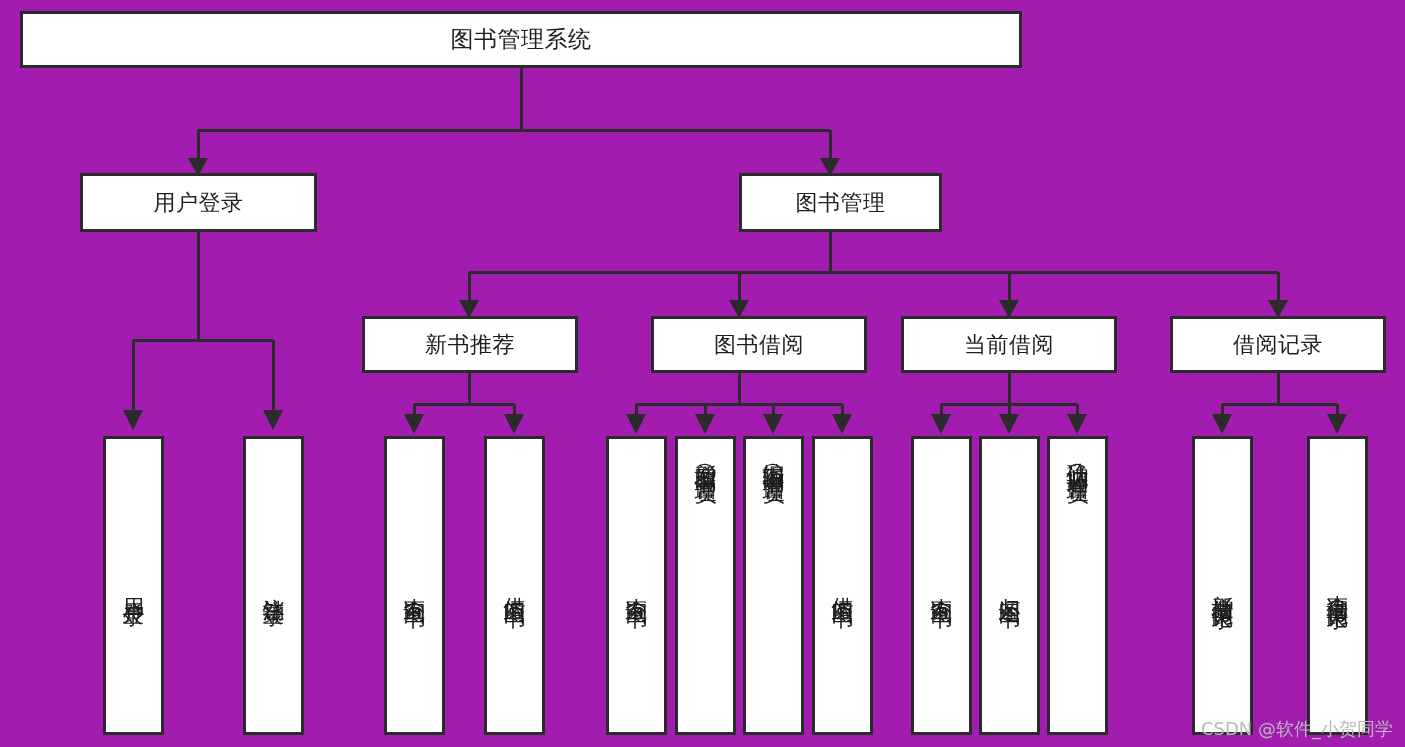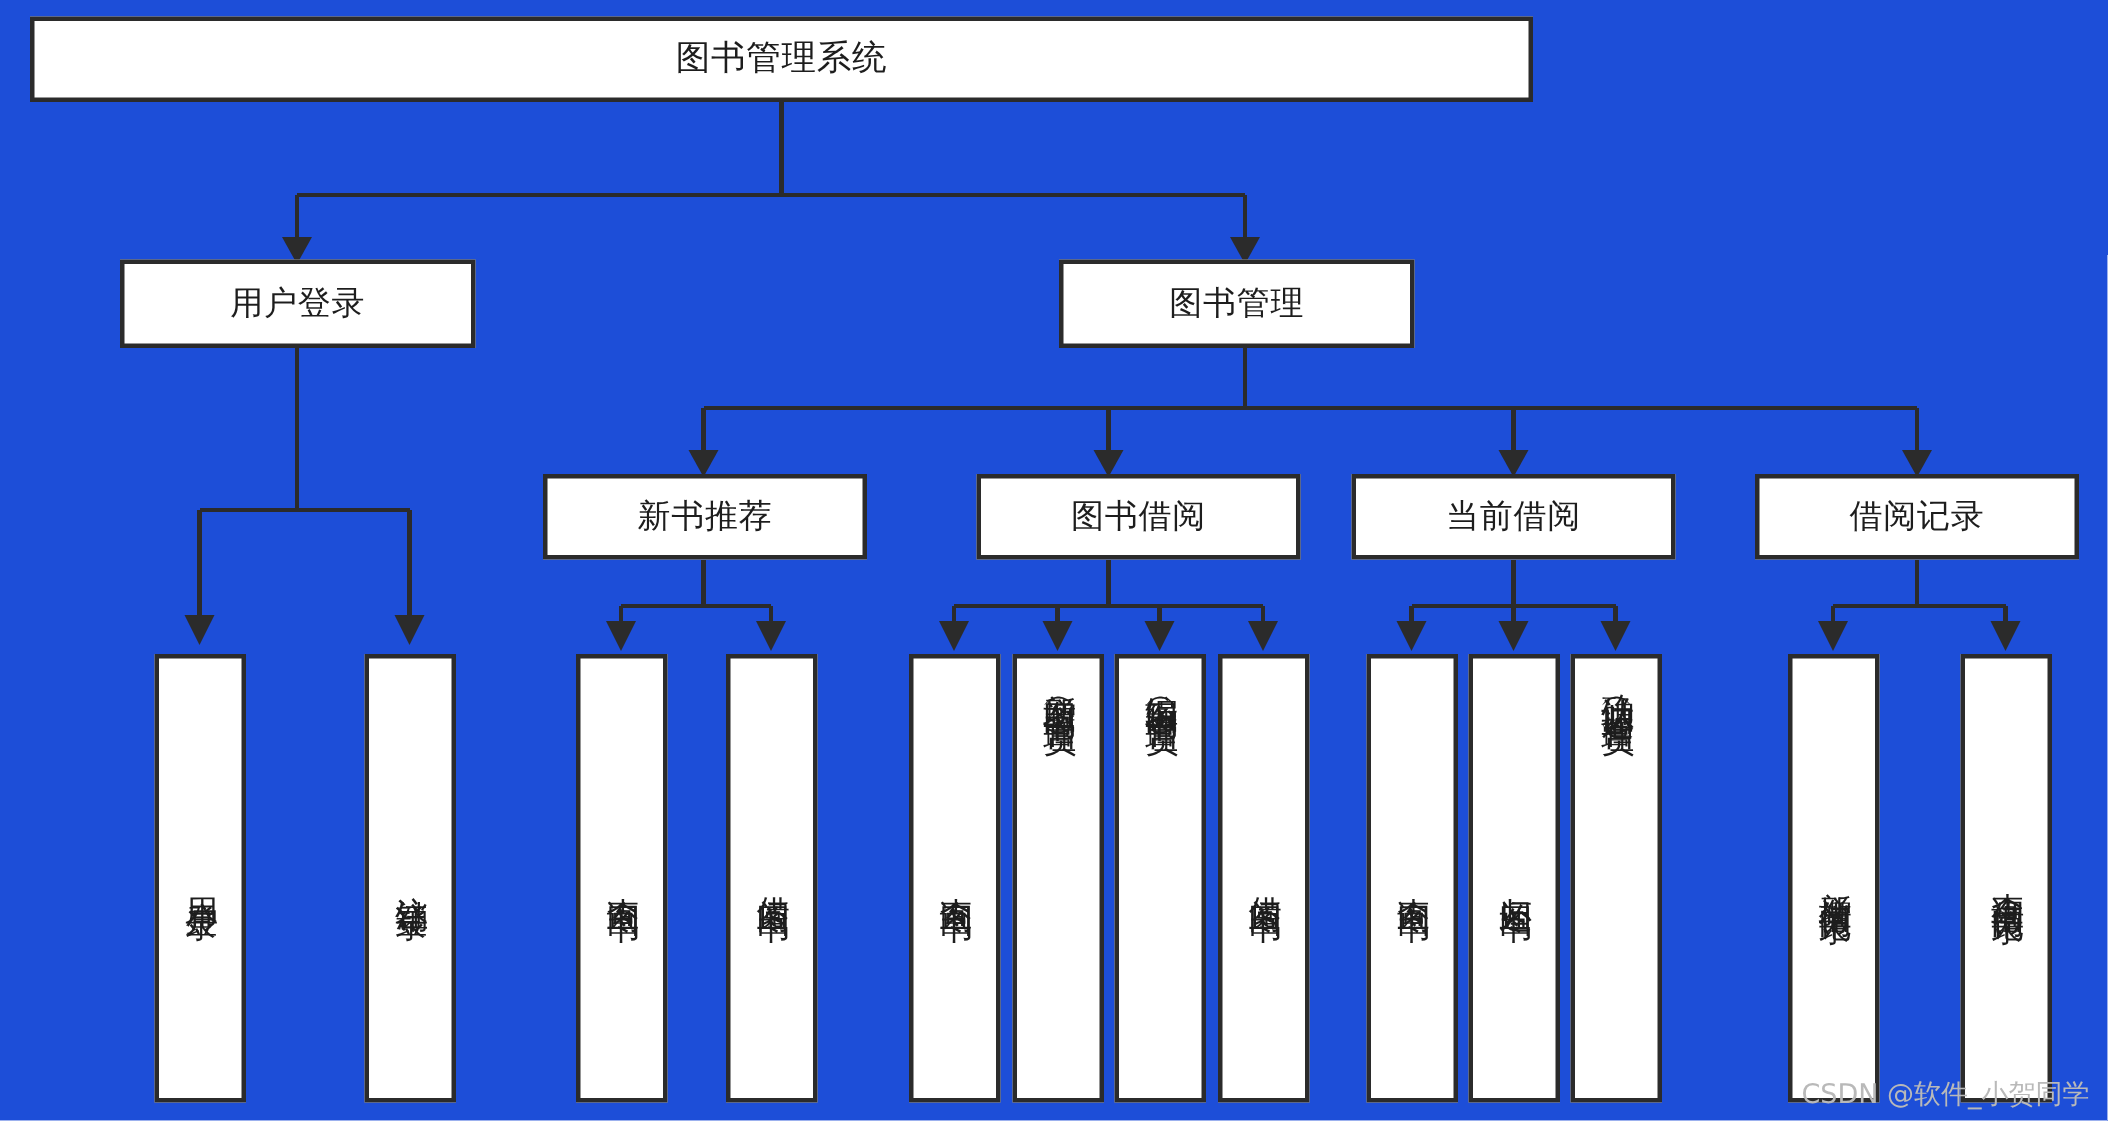"图书管理系统" #canvas { background: #1d4ed8 -> #a21caf }
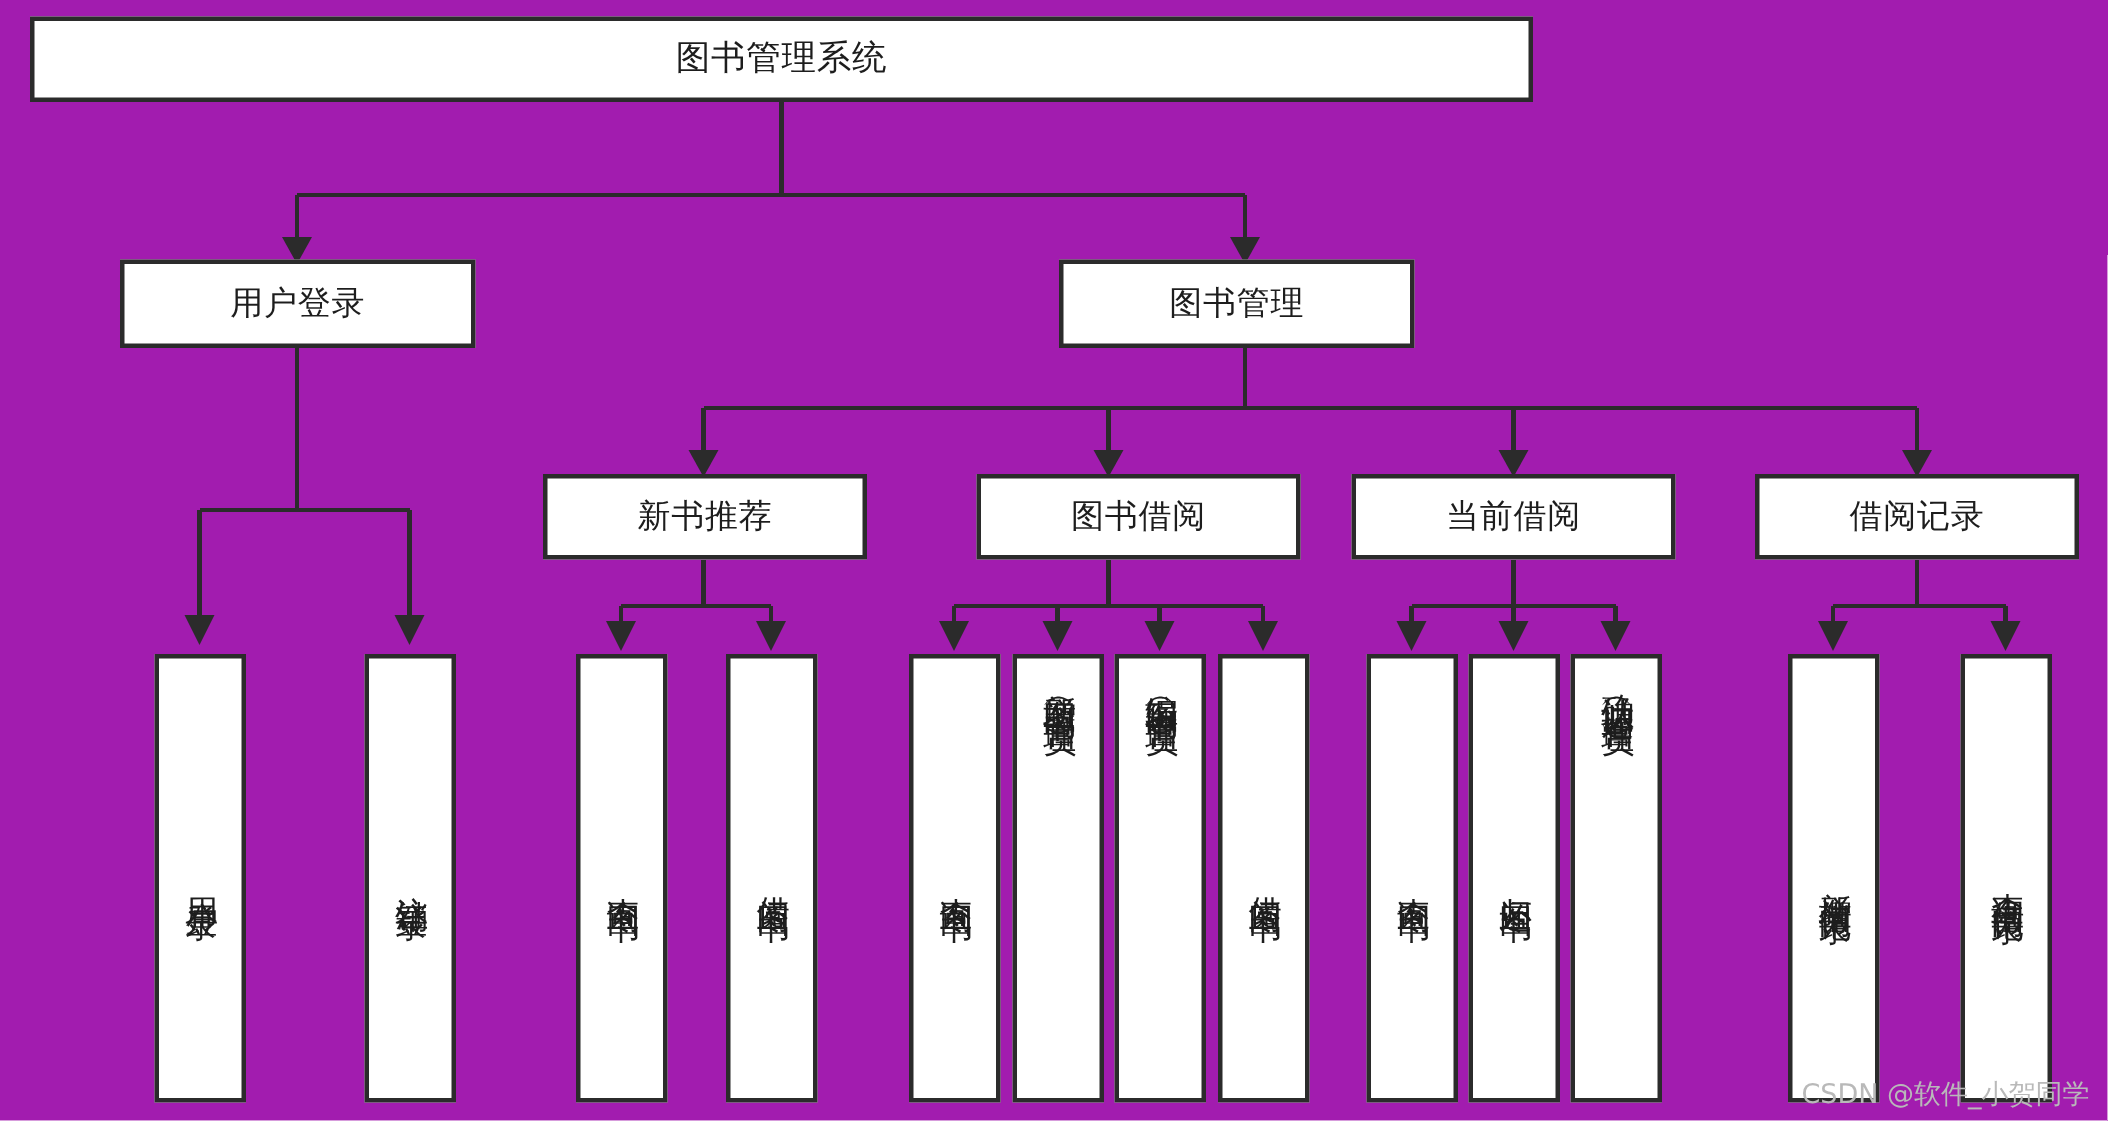"图书管理" div.node { left: 706px -> 739px; width: 237px -> 203px }
